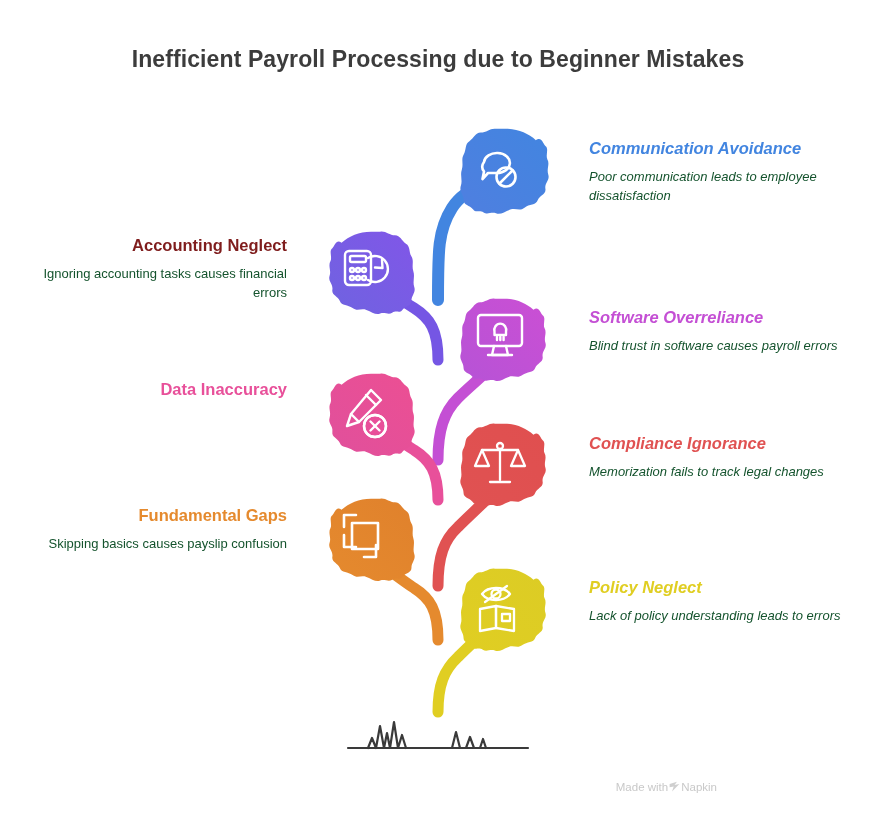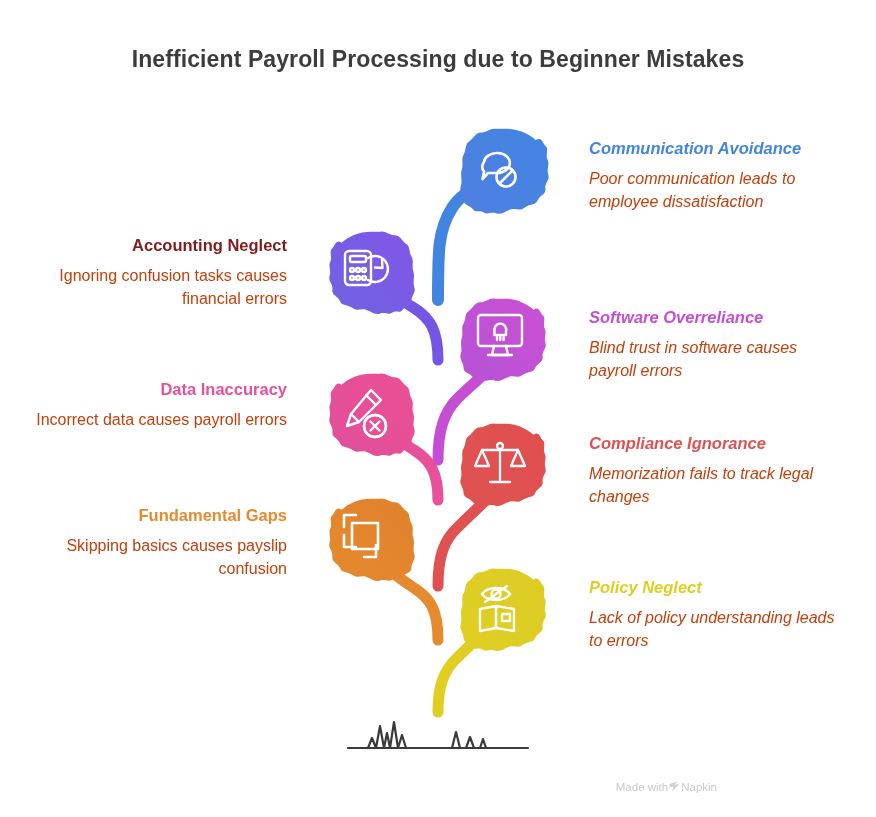"Poor communication leads to employee" .block .bd { color: #c2410c -> #14532d; font-size: 16px -> 13px }
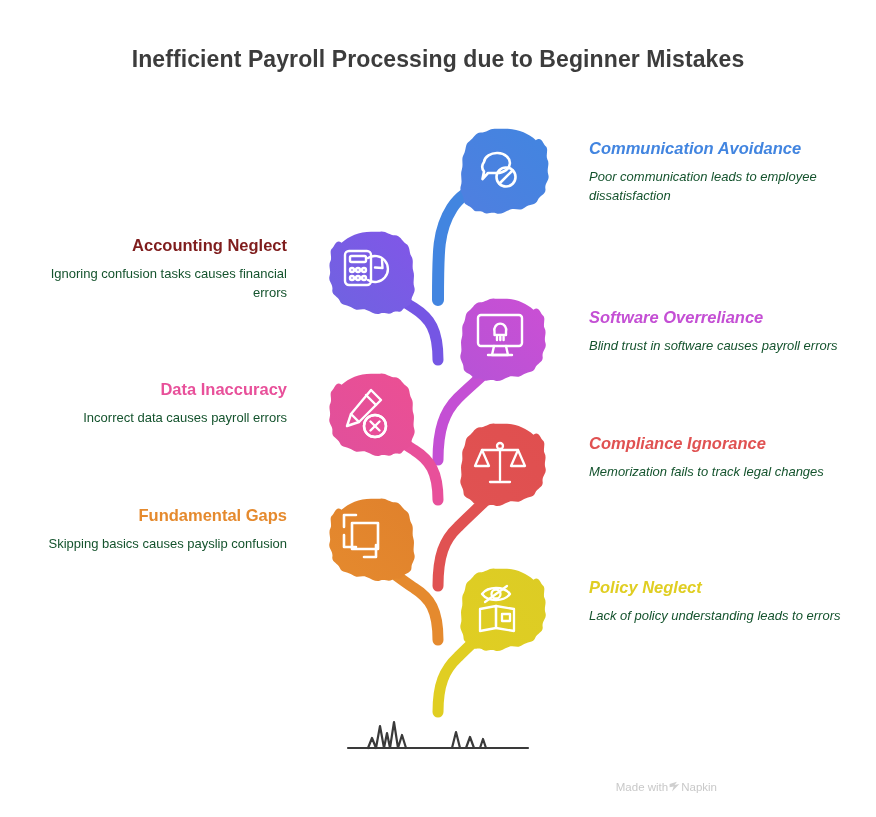"Ignoring confusion tasks causes" div.bd { text: confusion -> accounting }
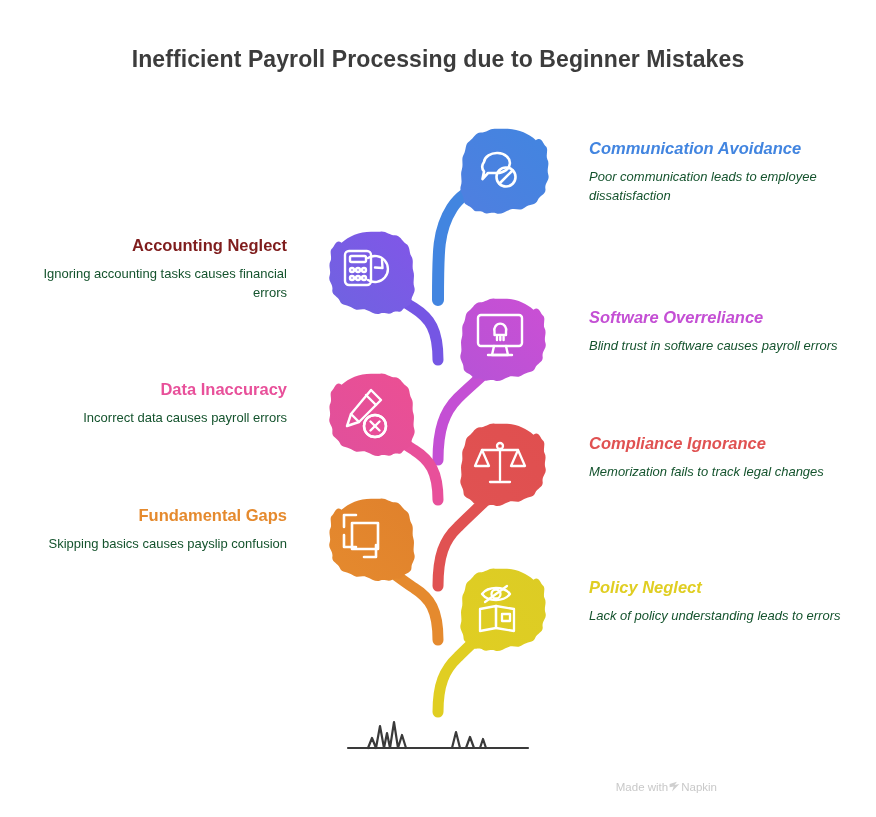"Incorrect data causes payroll errors" div.bd { html: <div>Incorrect data causes payroll errors</div> -> none }
